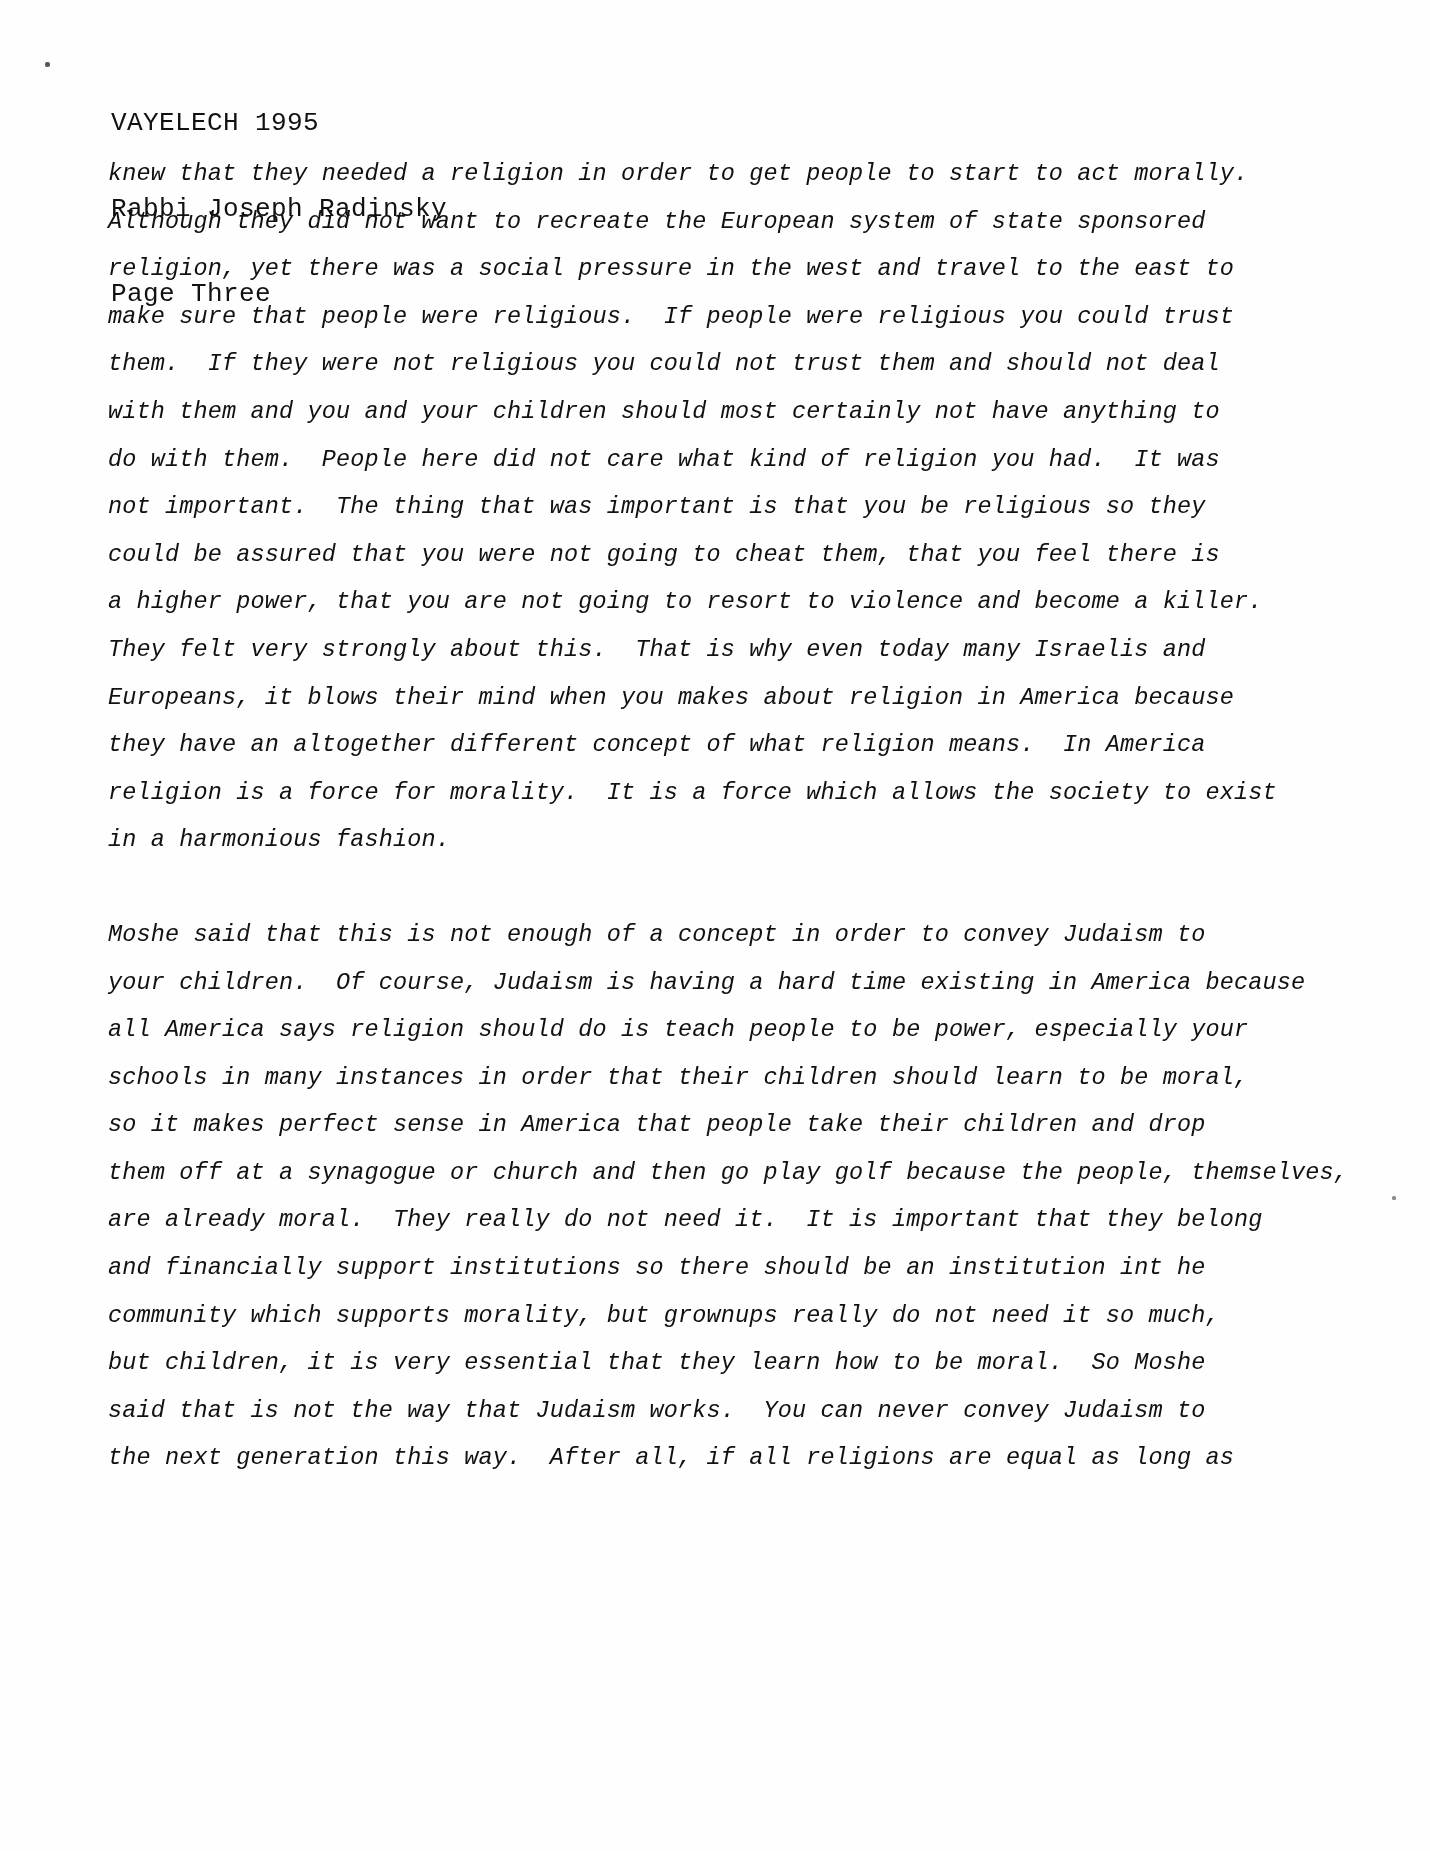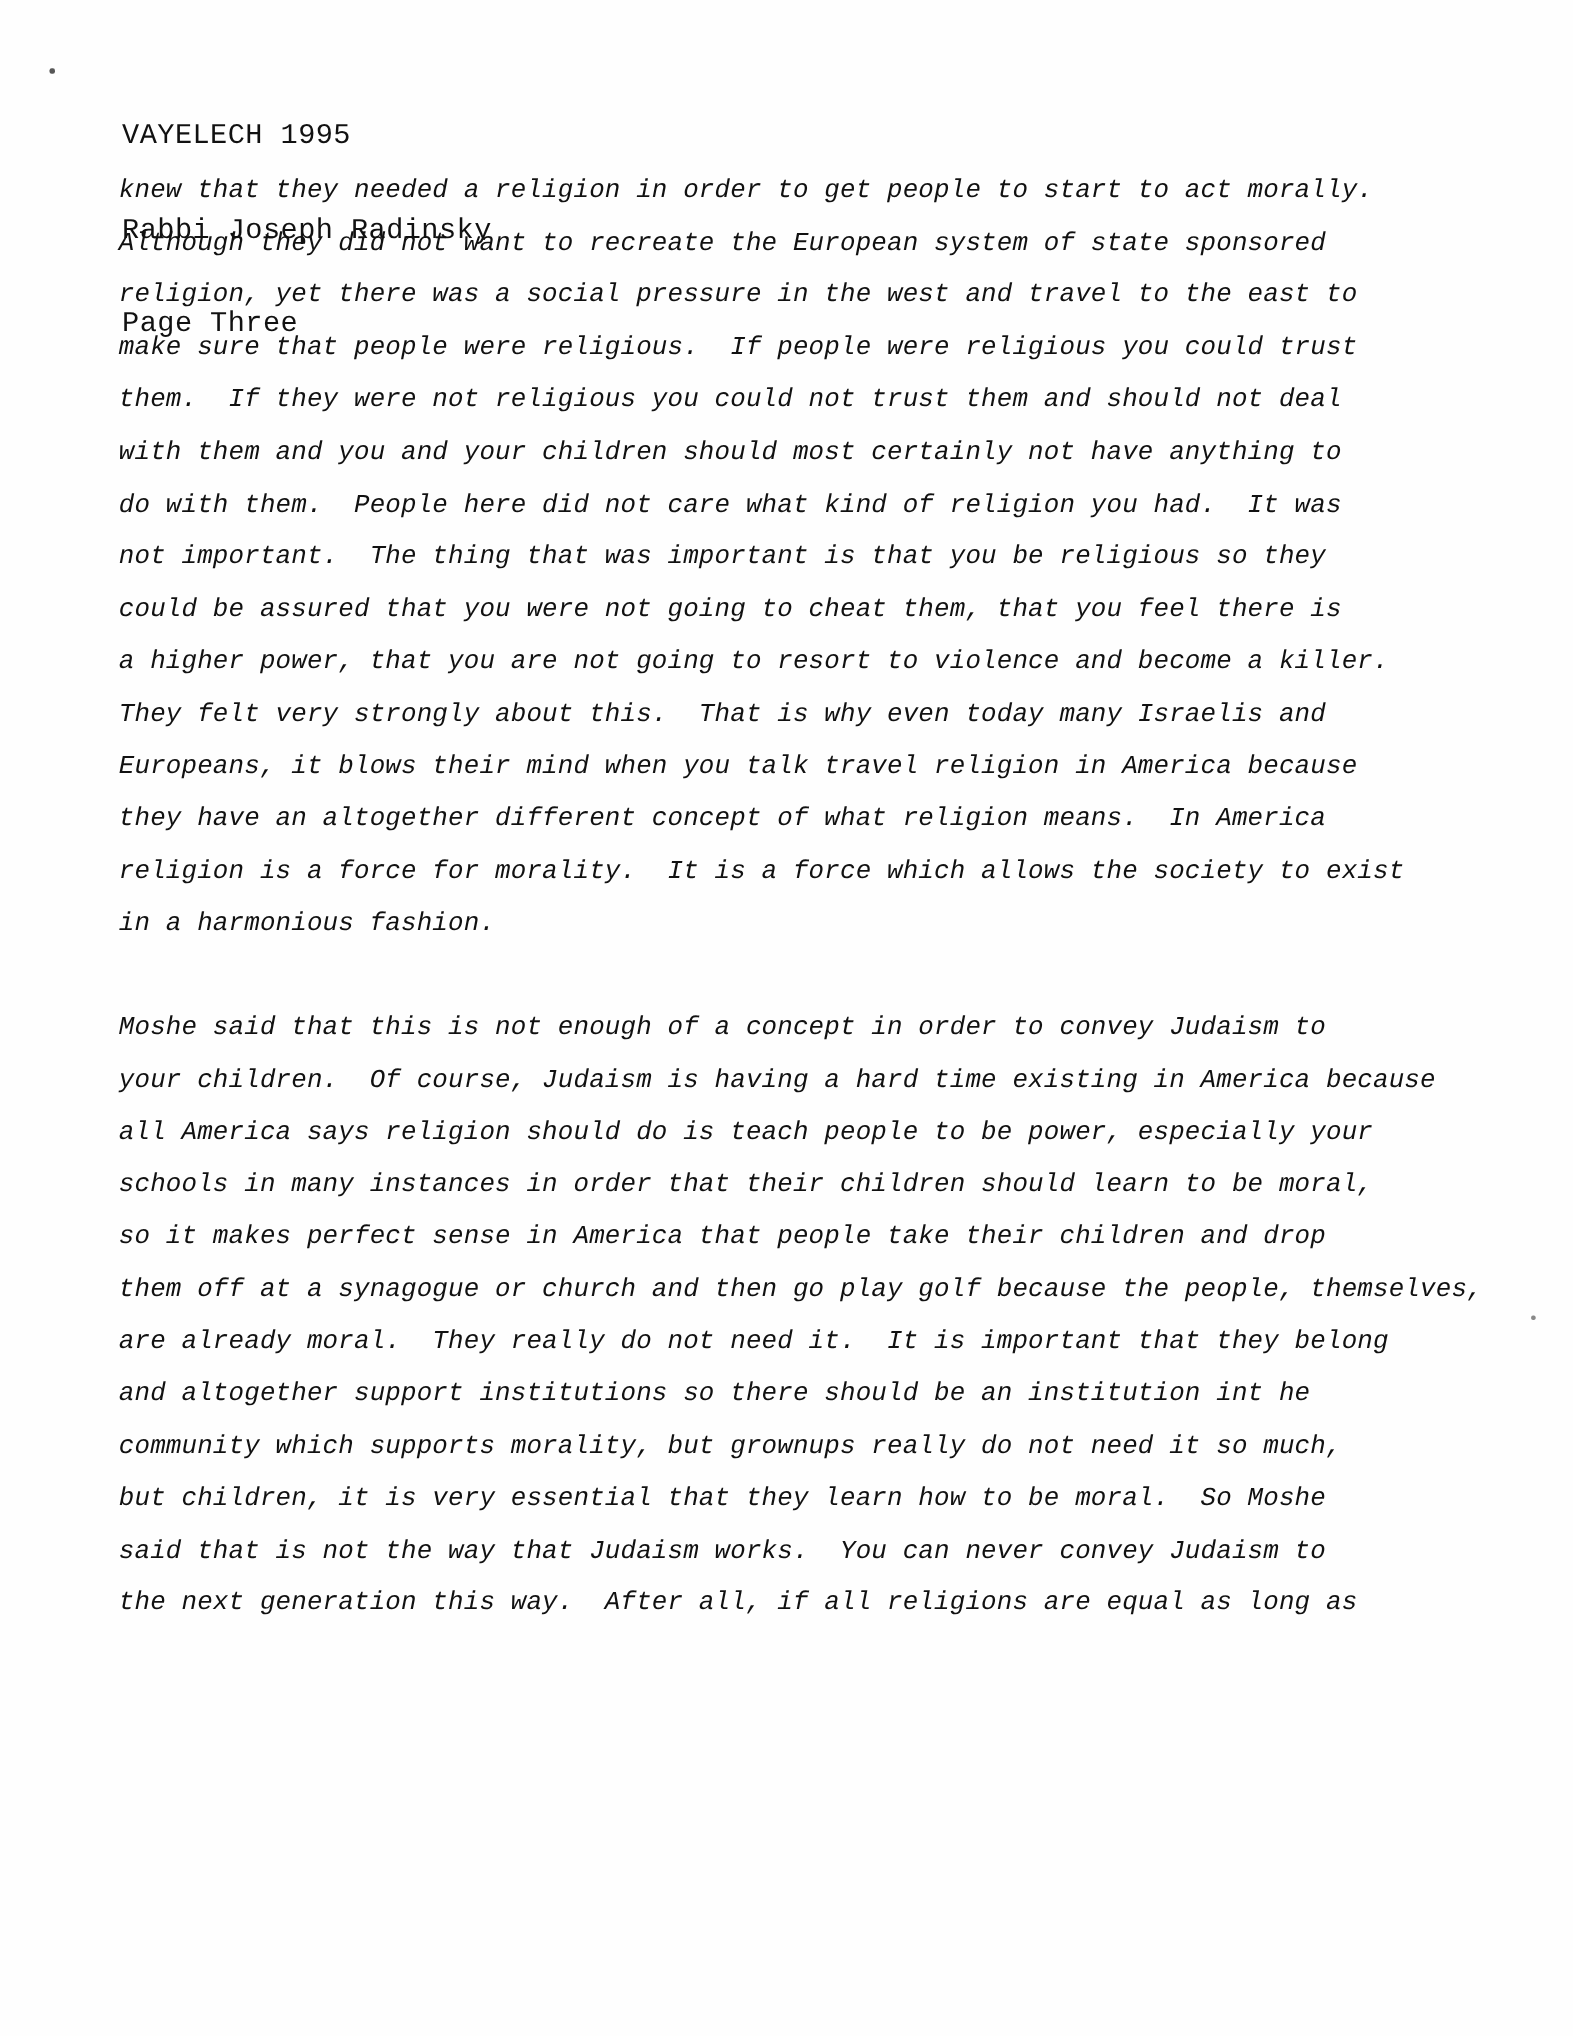"Europeans, it blows their mind" div.line { text: talk travel -> makes about }
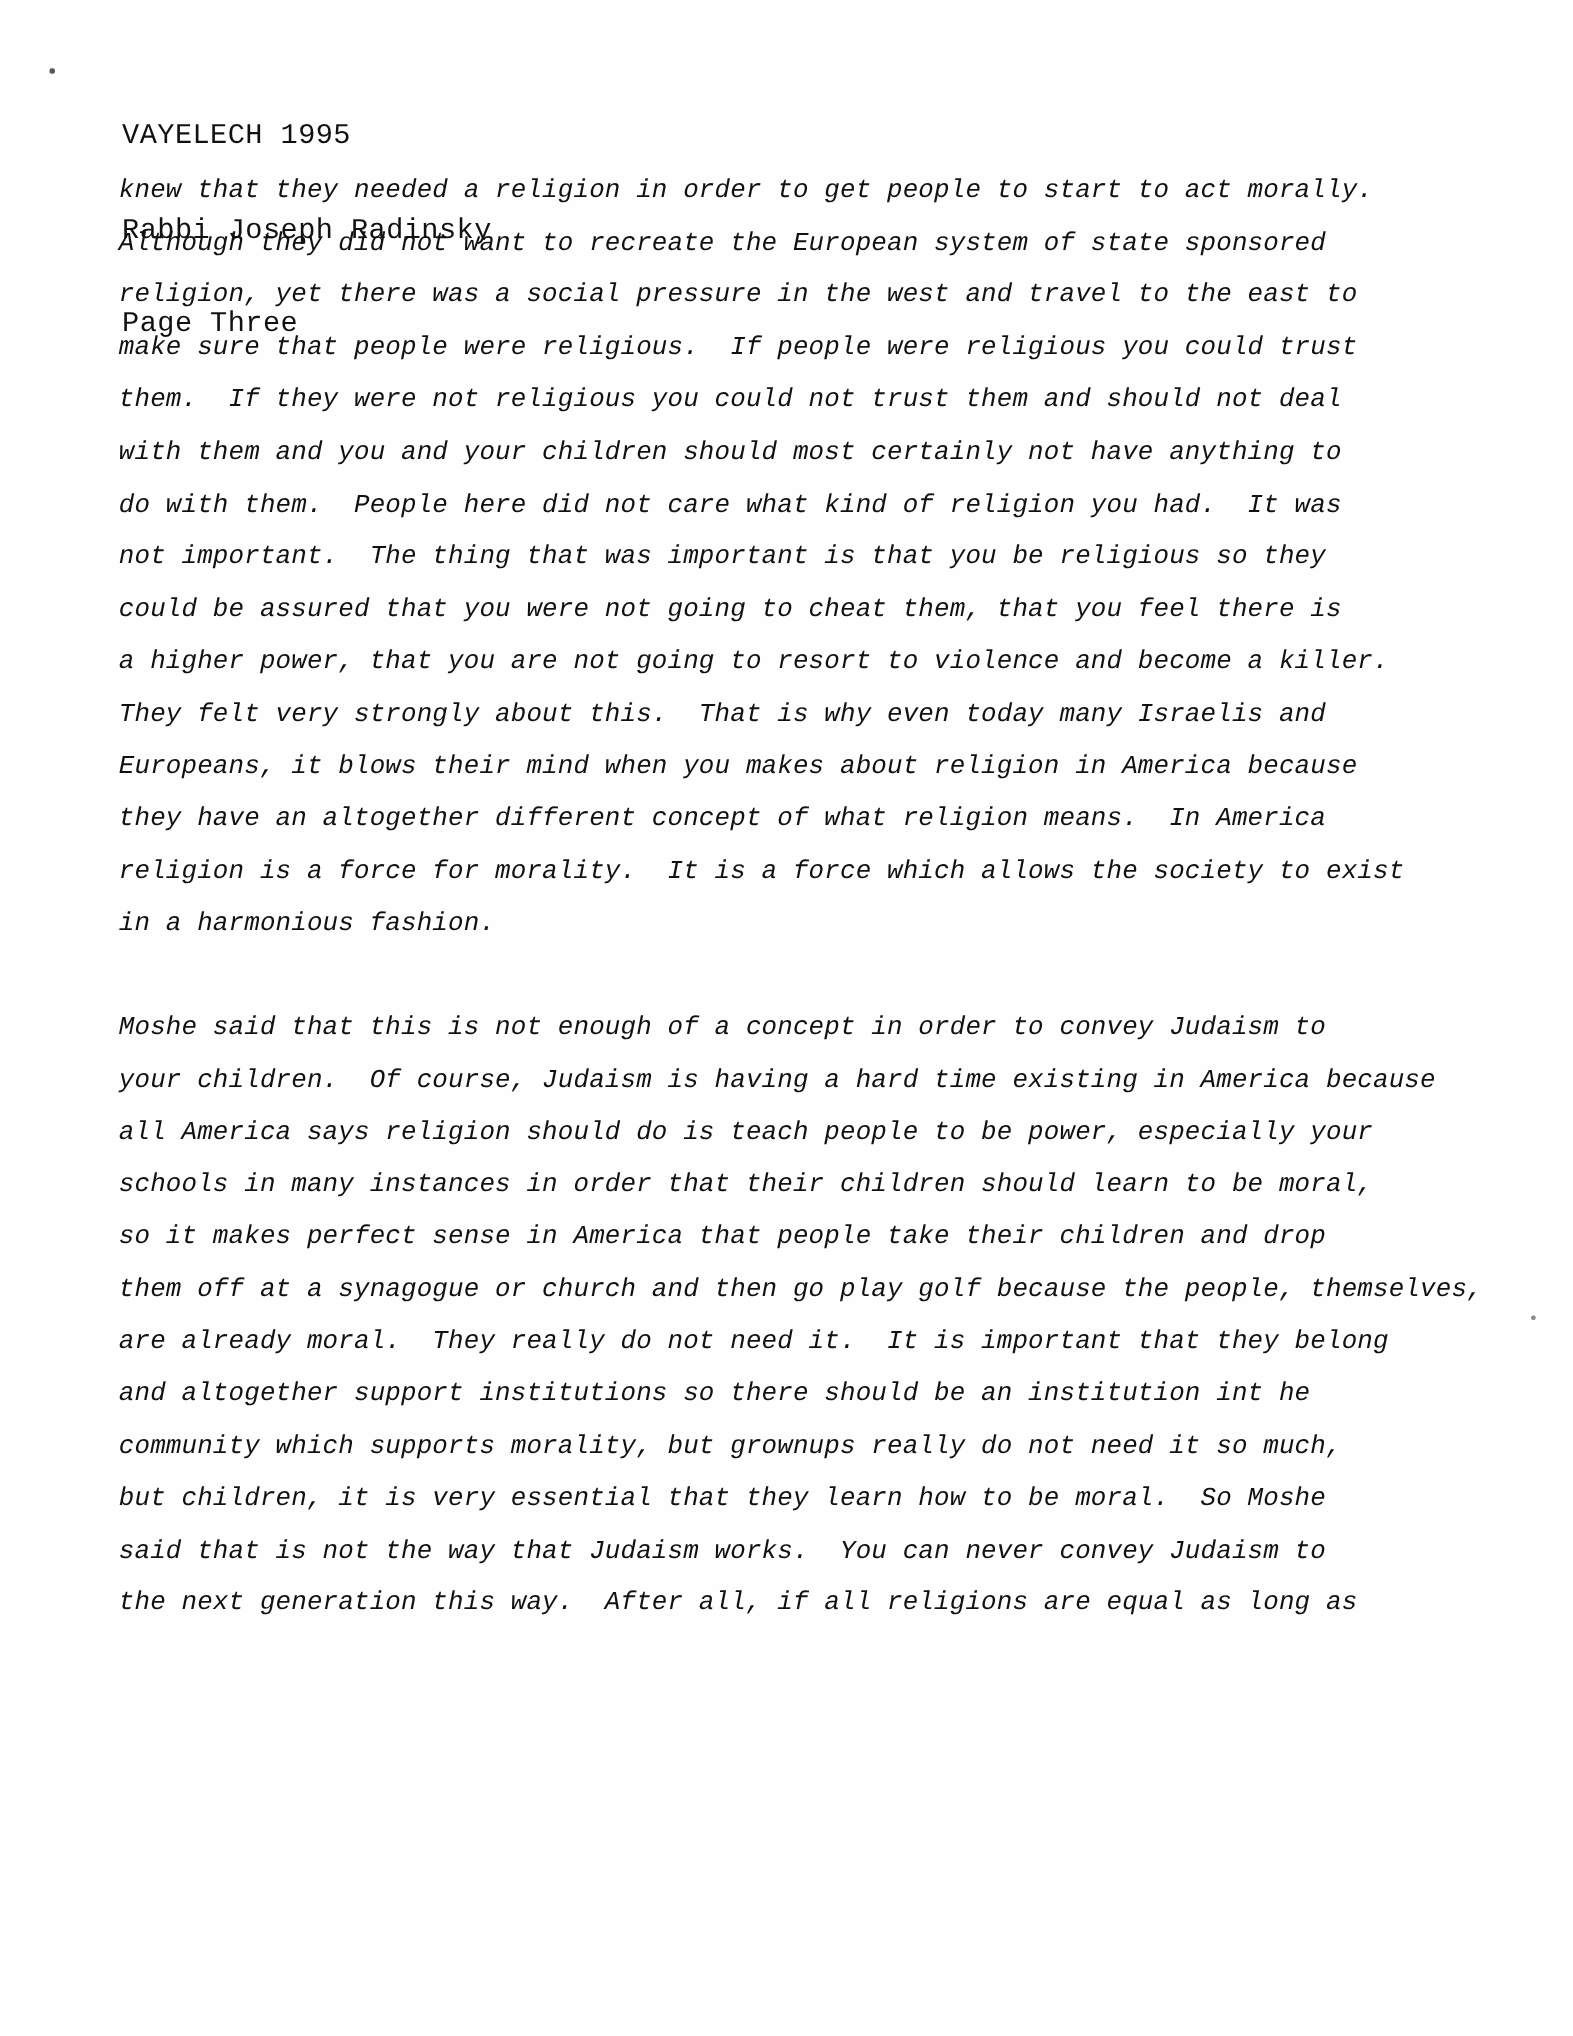"and altogether support institutions so" div.line { text: altogether -> financially }
